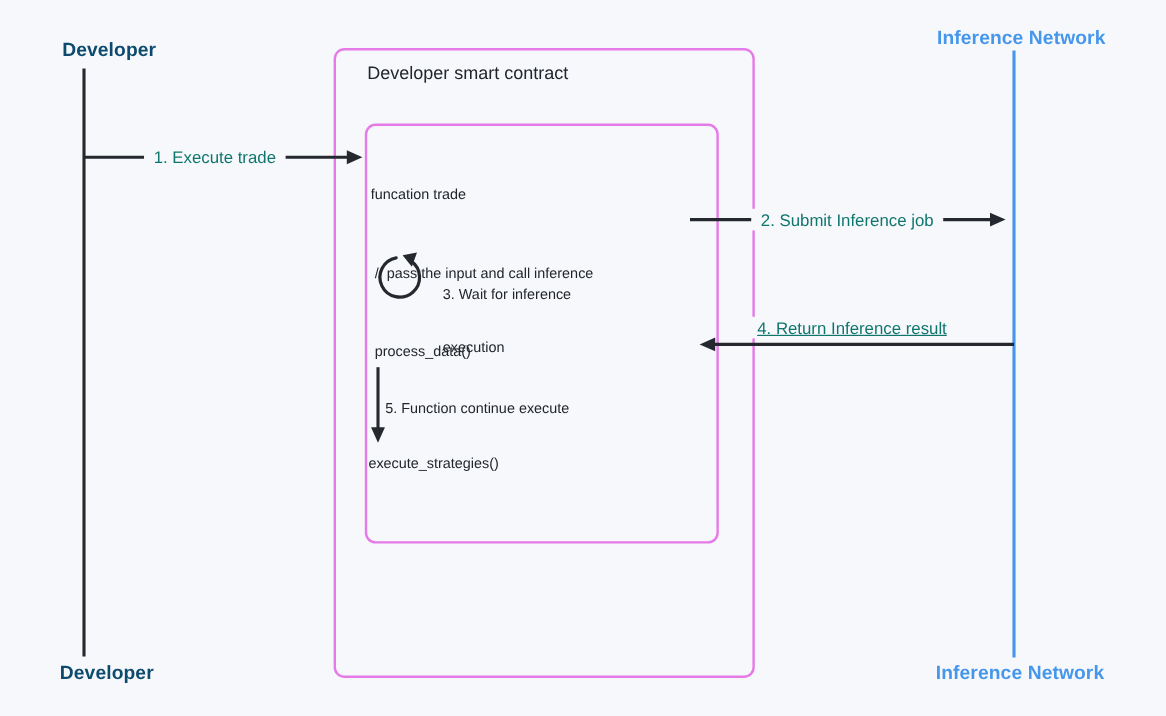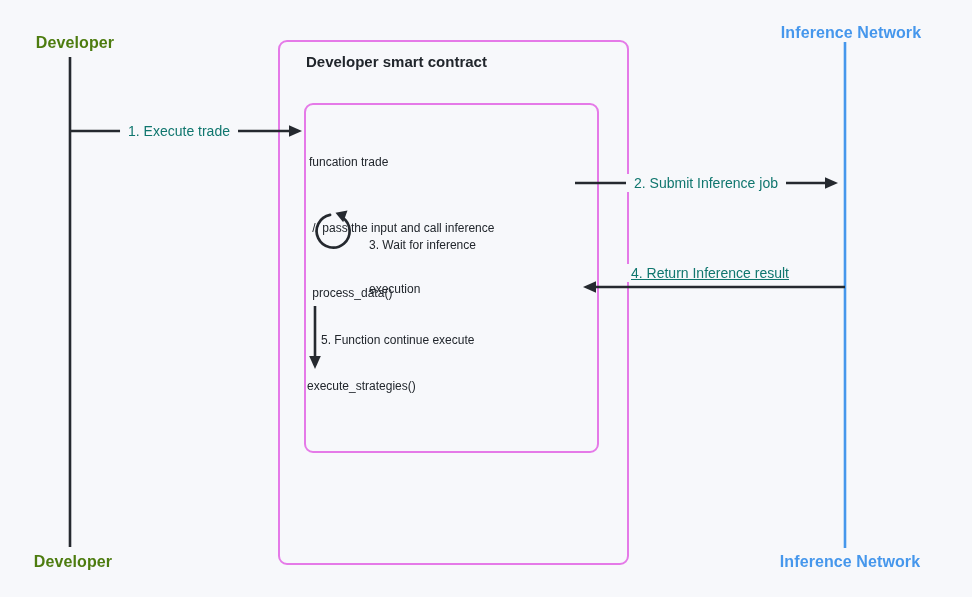"Developer" .actor-dev { color: #4d7c0f -> #0c4a6e; margin-left: none -> 16px }
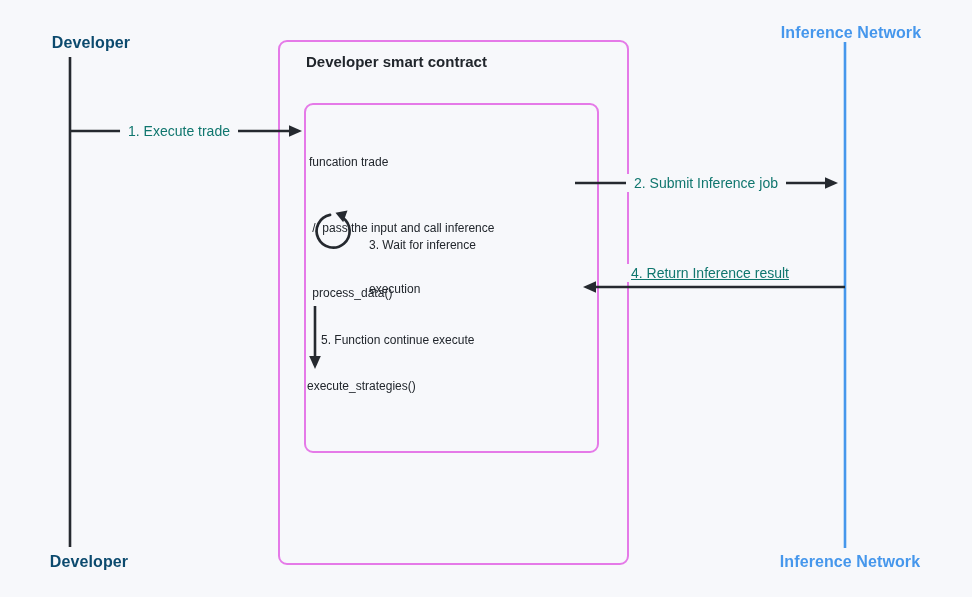"Developer smart contract" .contract-title { font-weight: 700 -> 400 }
